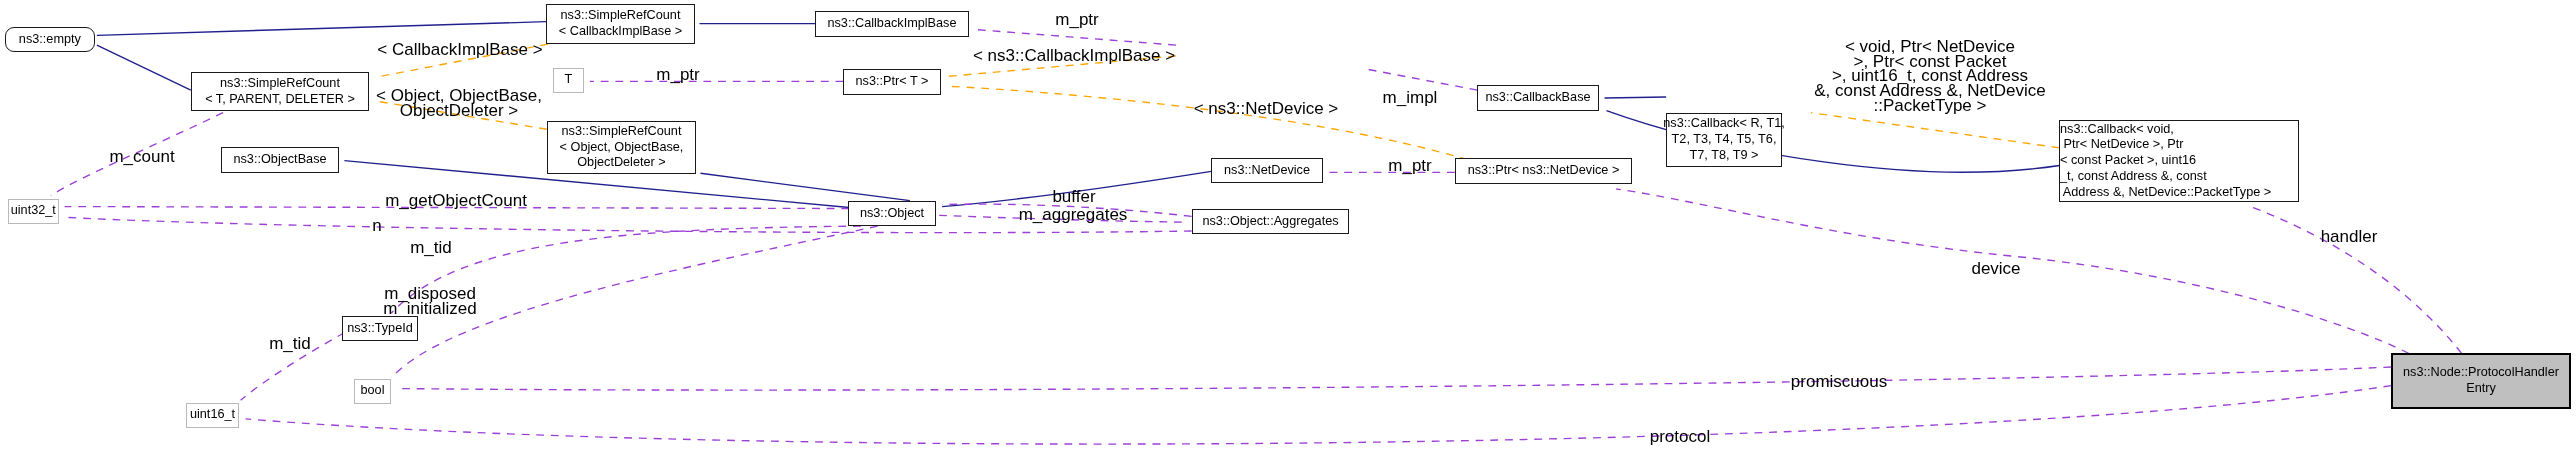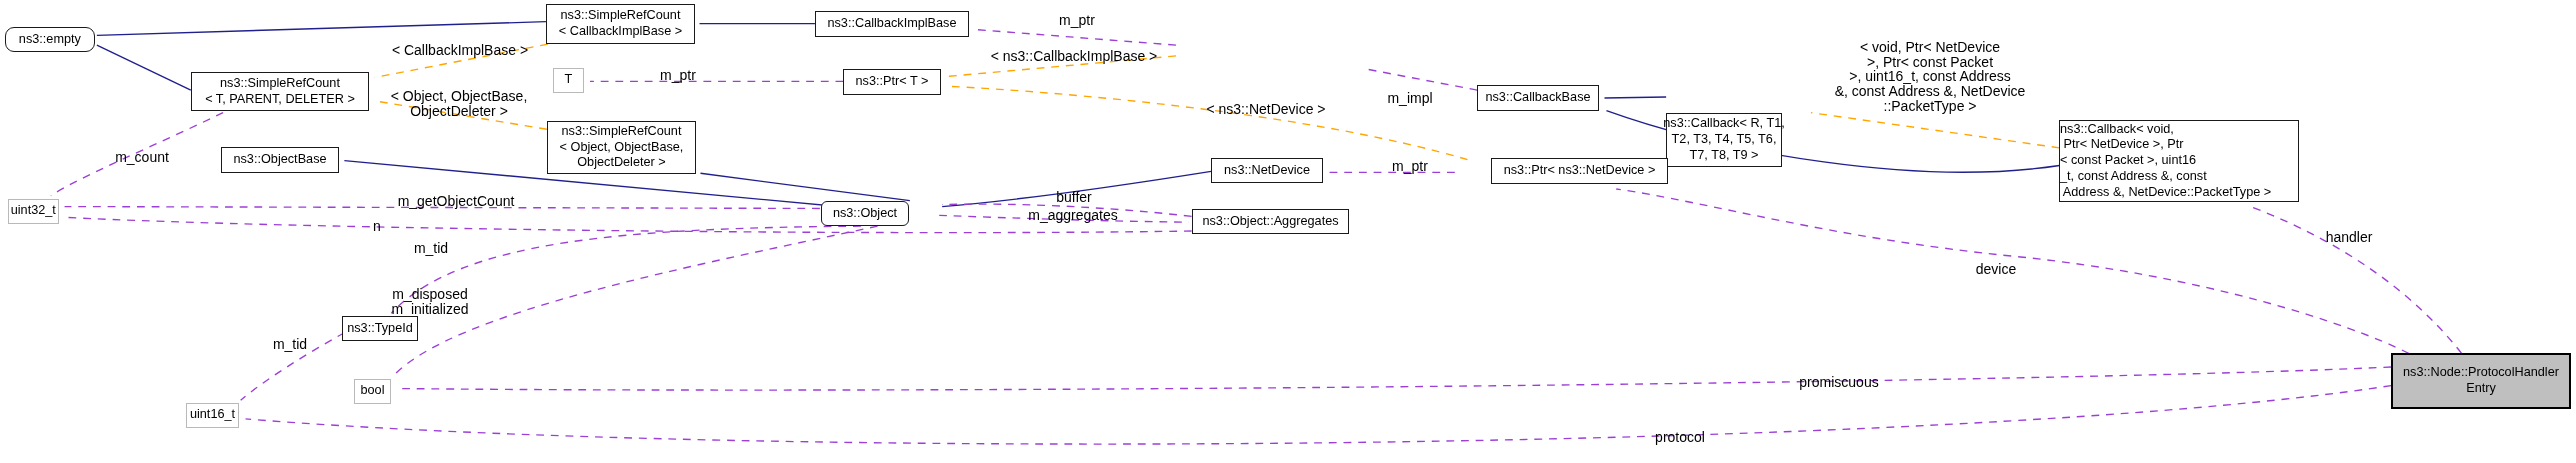"m_ptr" .edge-label { font-size: 14px -> 17px }
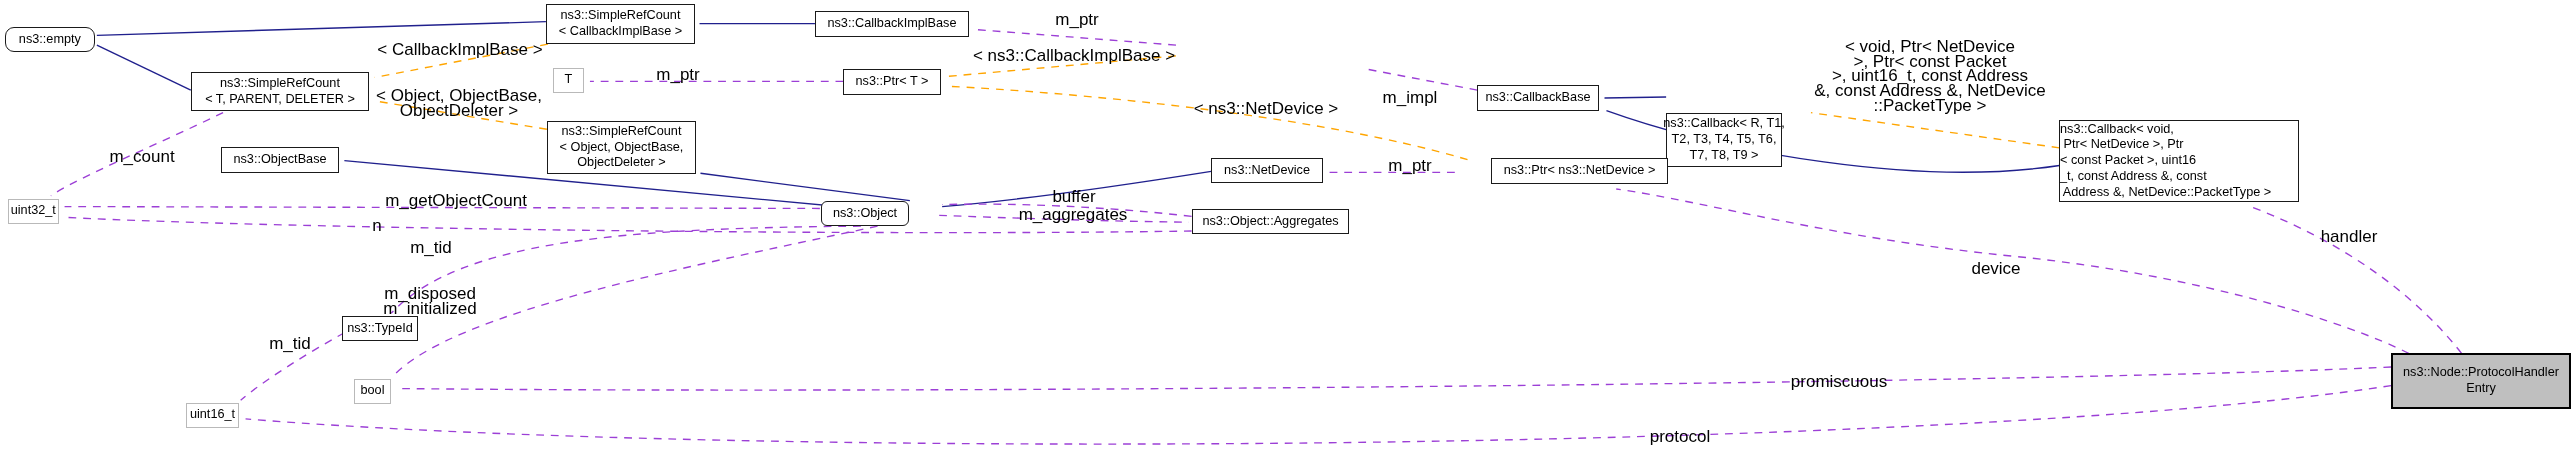"ns3::Ptr< ns3::NetDevice >" div.node { margin-left: 36px -> none }
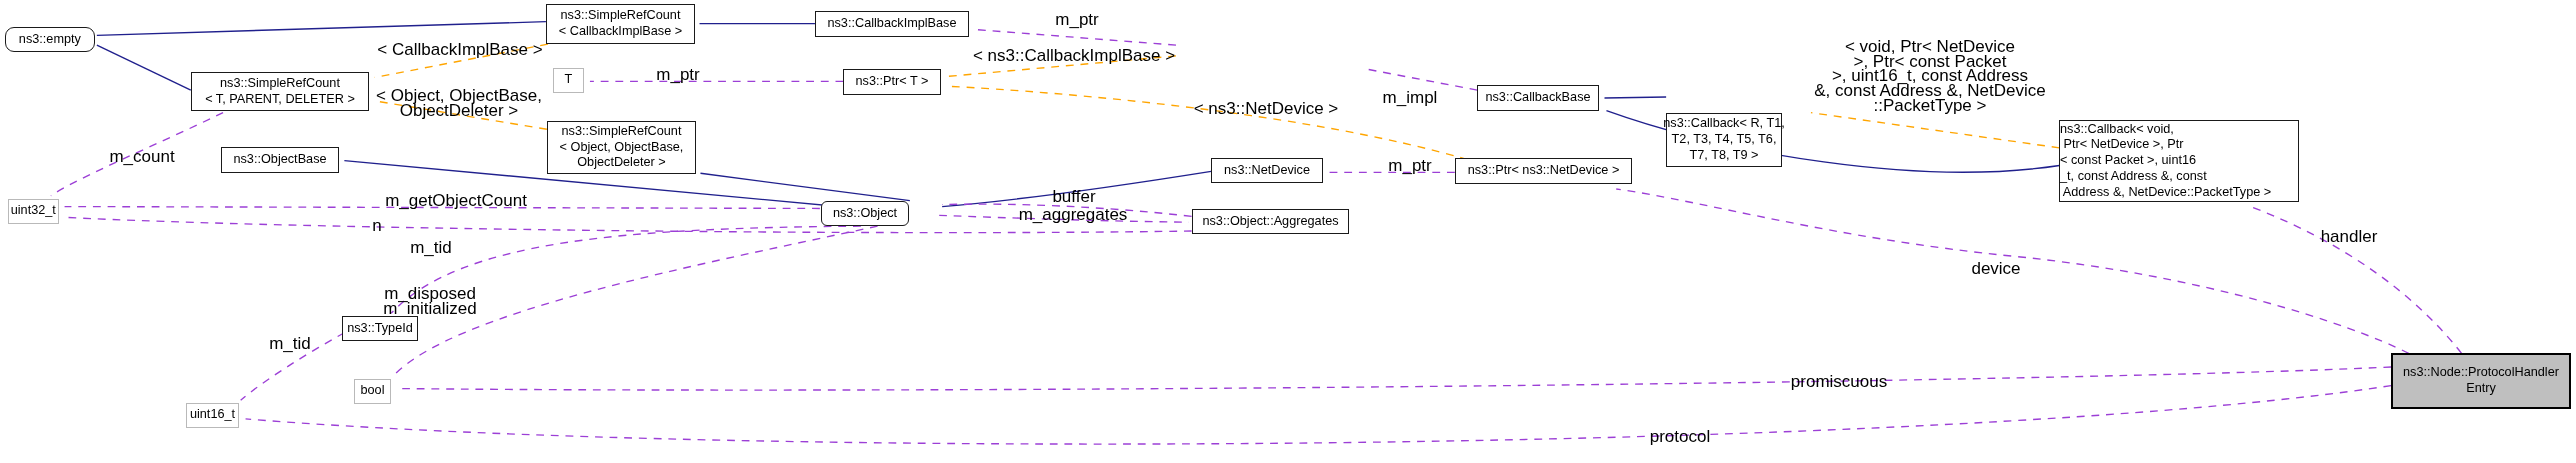"ns3::Object" div.node { border-radius: 6px -> none; left: 821px -> 848px }
